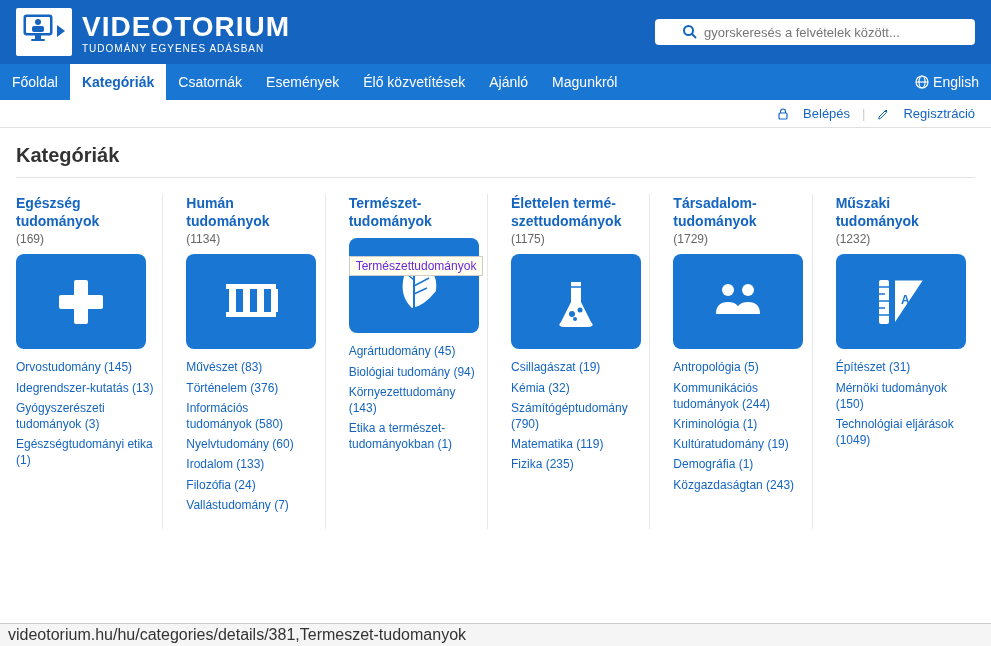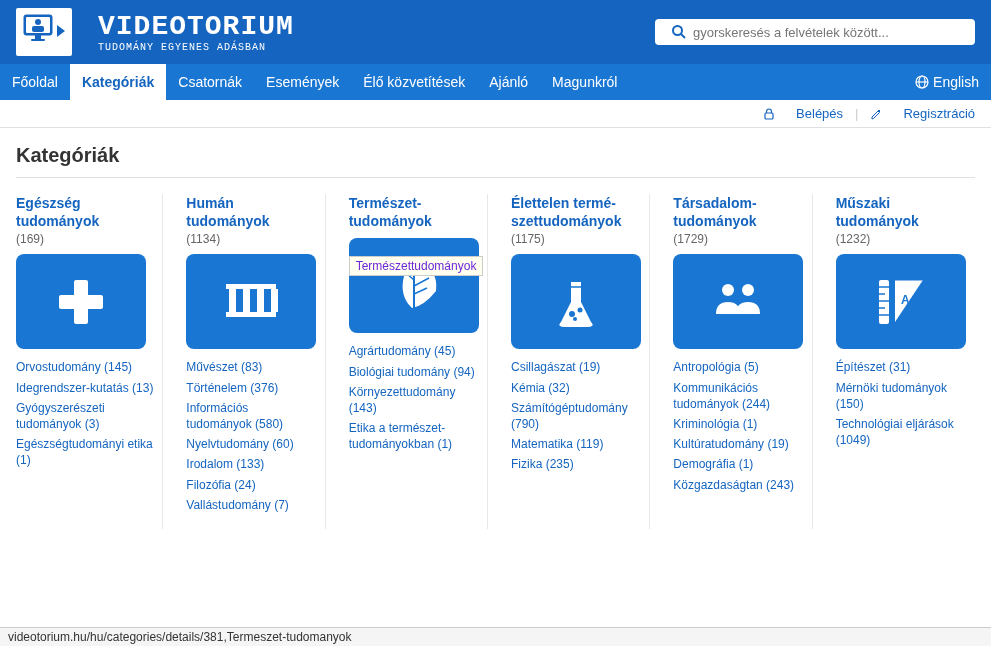"VIDEOTORIUM" .logo-area { font-family: Liberation Mono, monospace -> none; gap: 26px -> 10px }
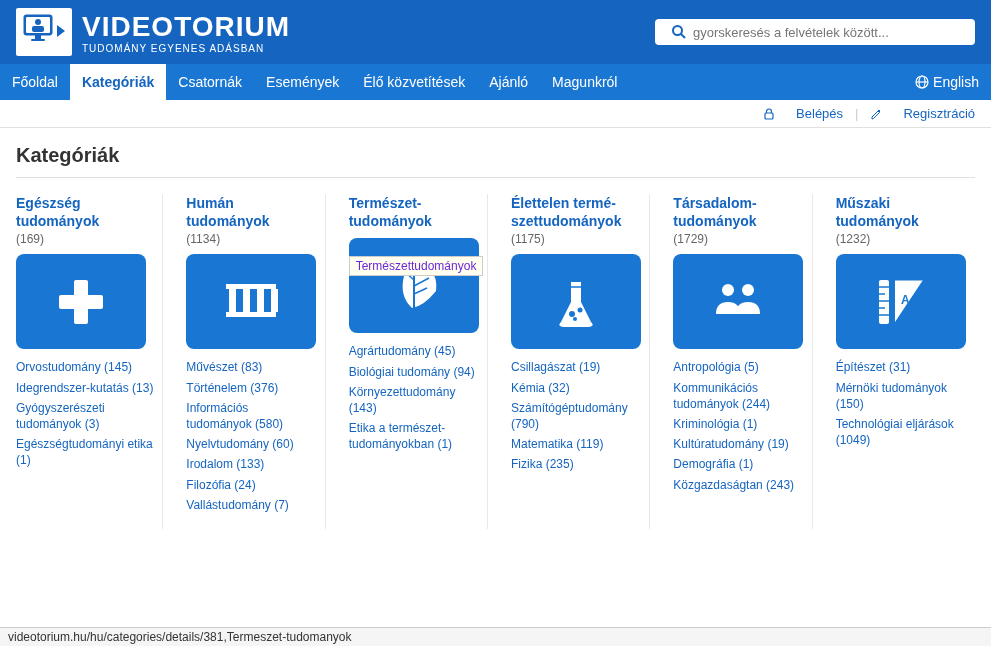"gyorskeresés a felvételek között..." .search-box { padding: 5px 16px -> 5px 27px }
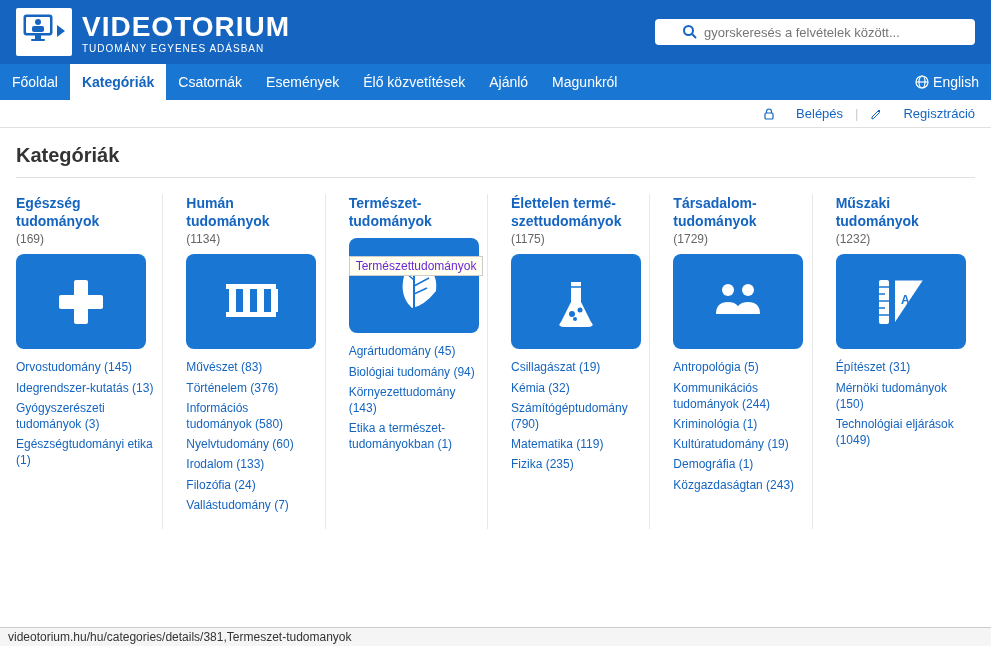"Belépés" .auth-bar a { gap: 21px -> 14px }
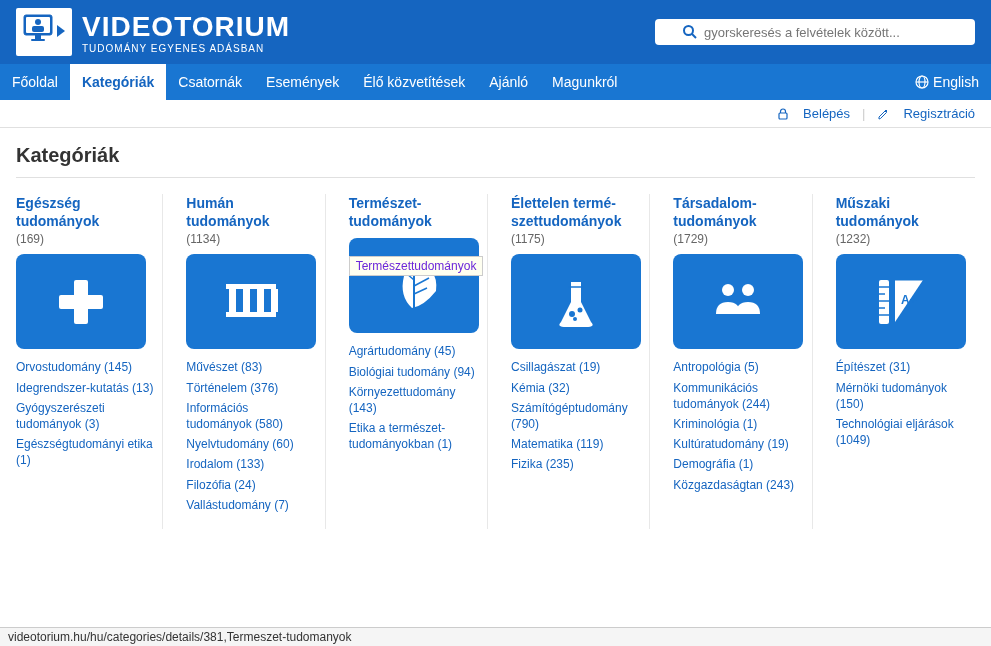"videotorium.hu/hu/categories/details/381" .status-bar { font-size: 12px -> 16px }
